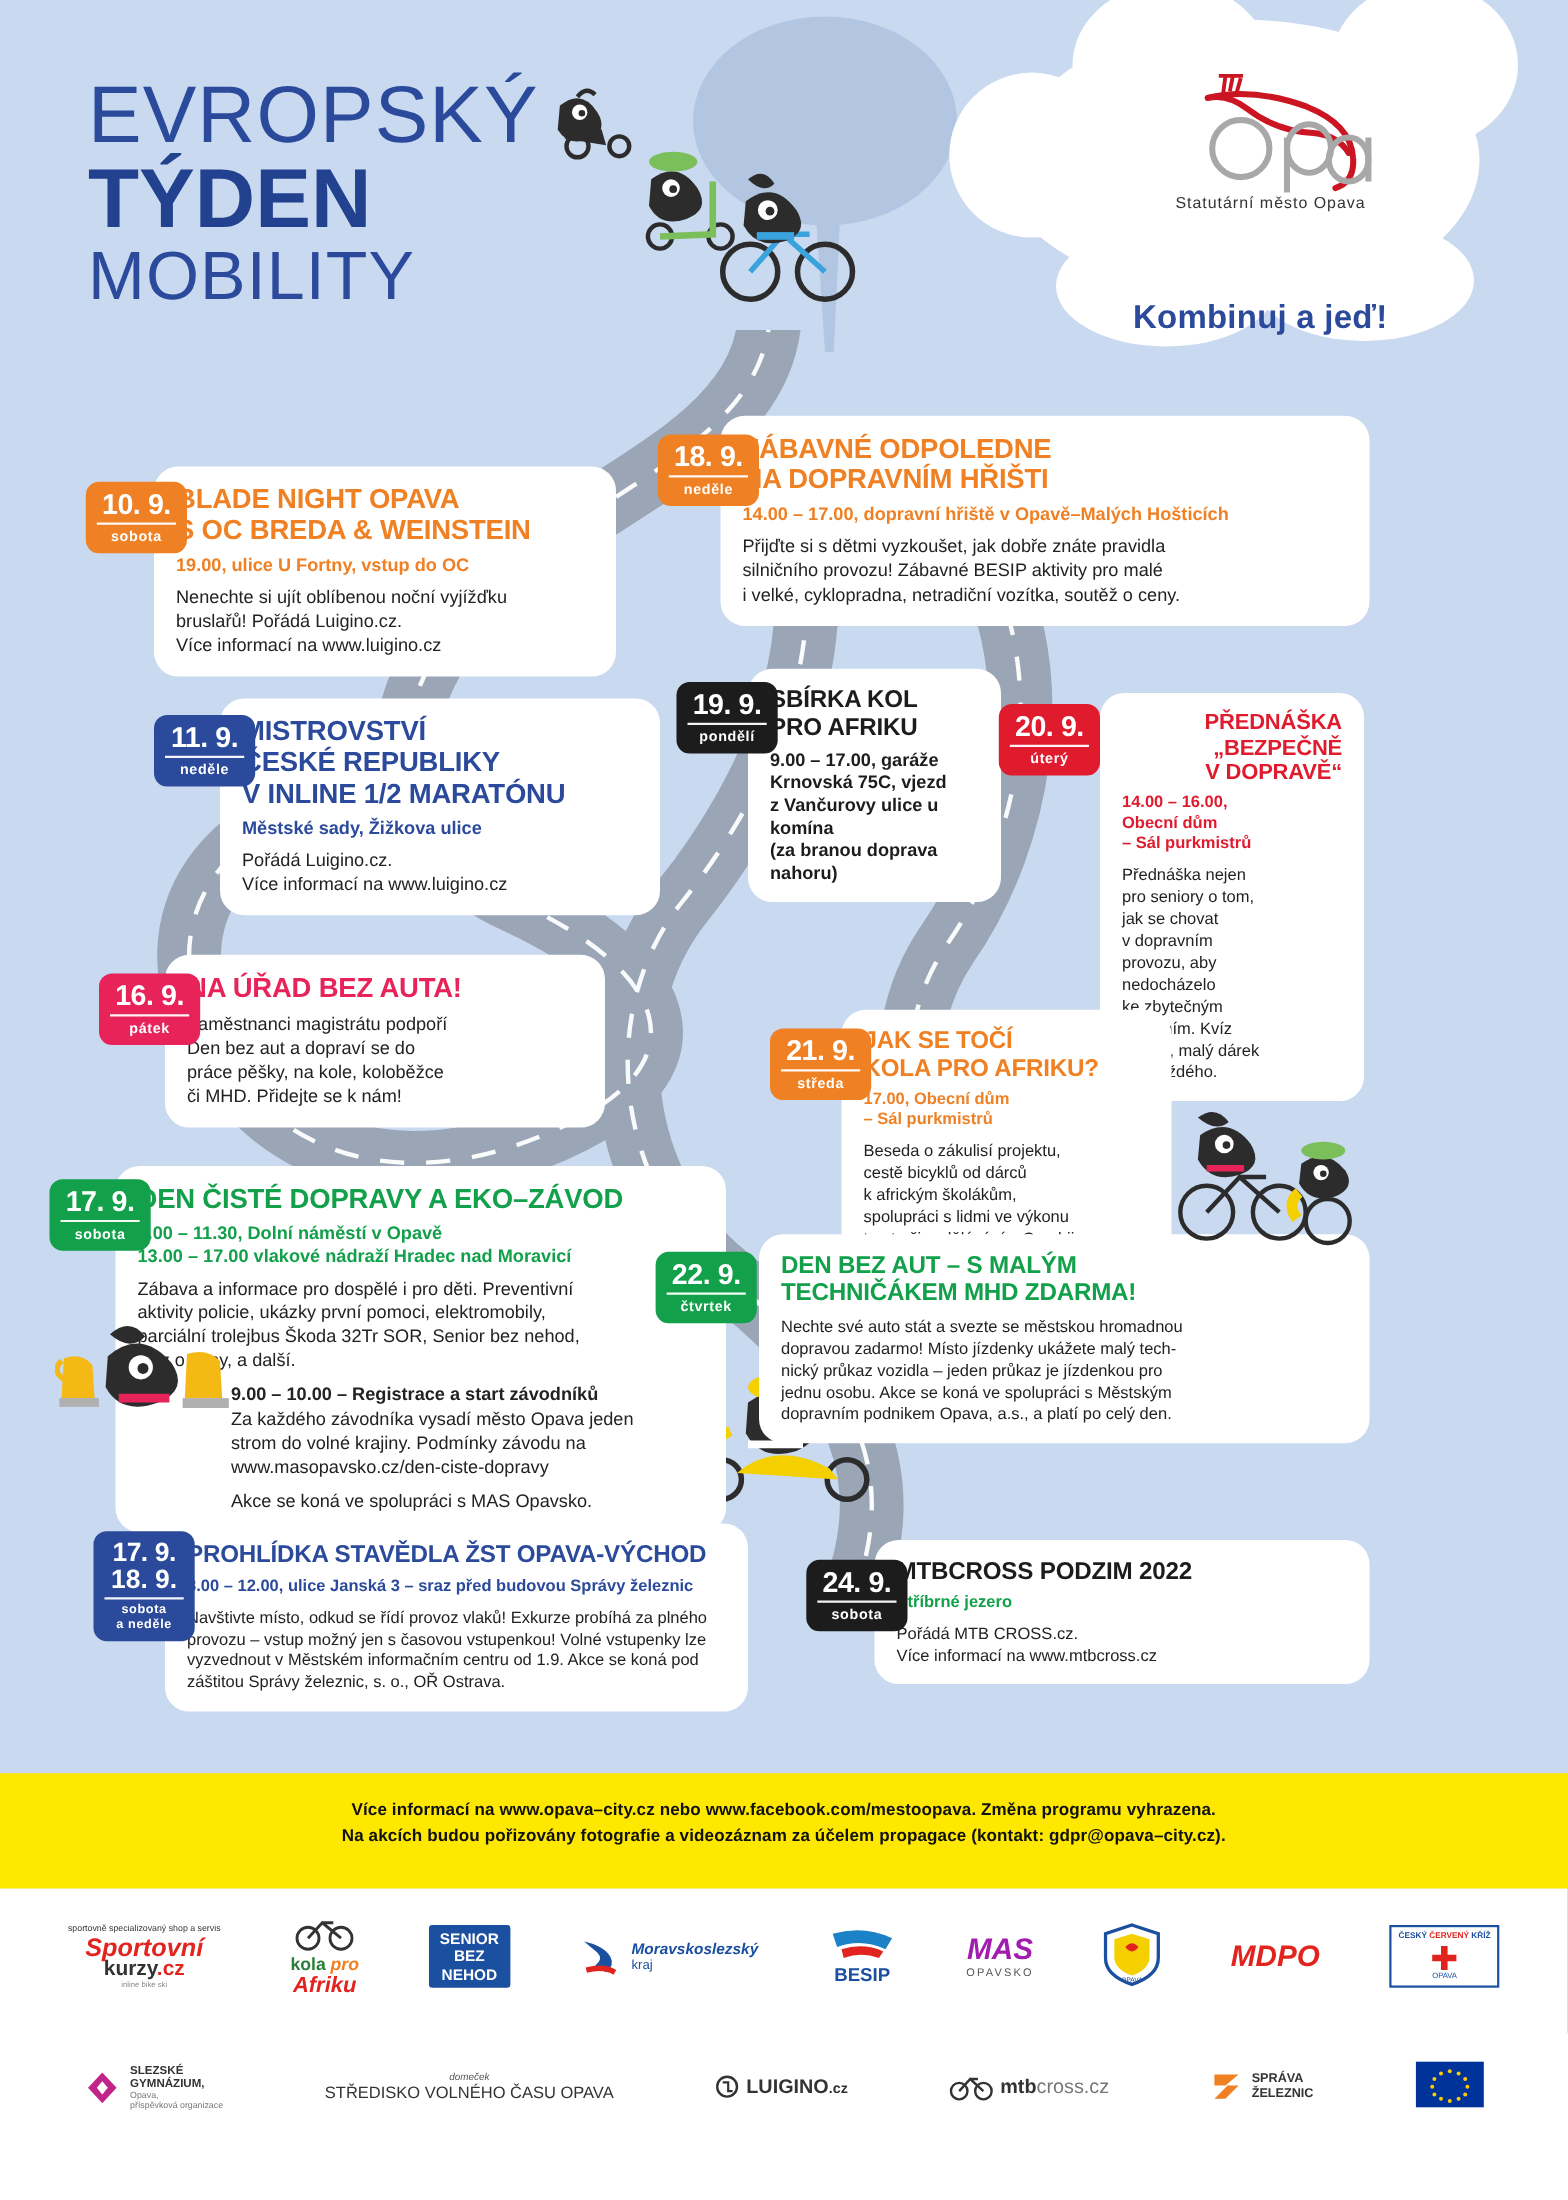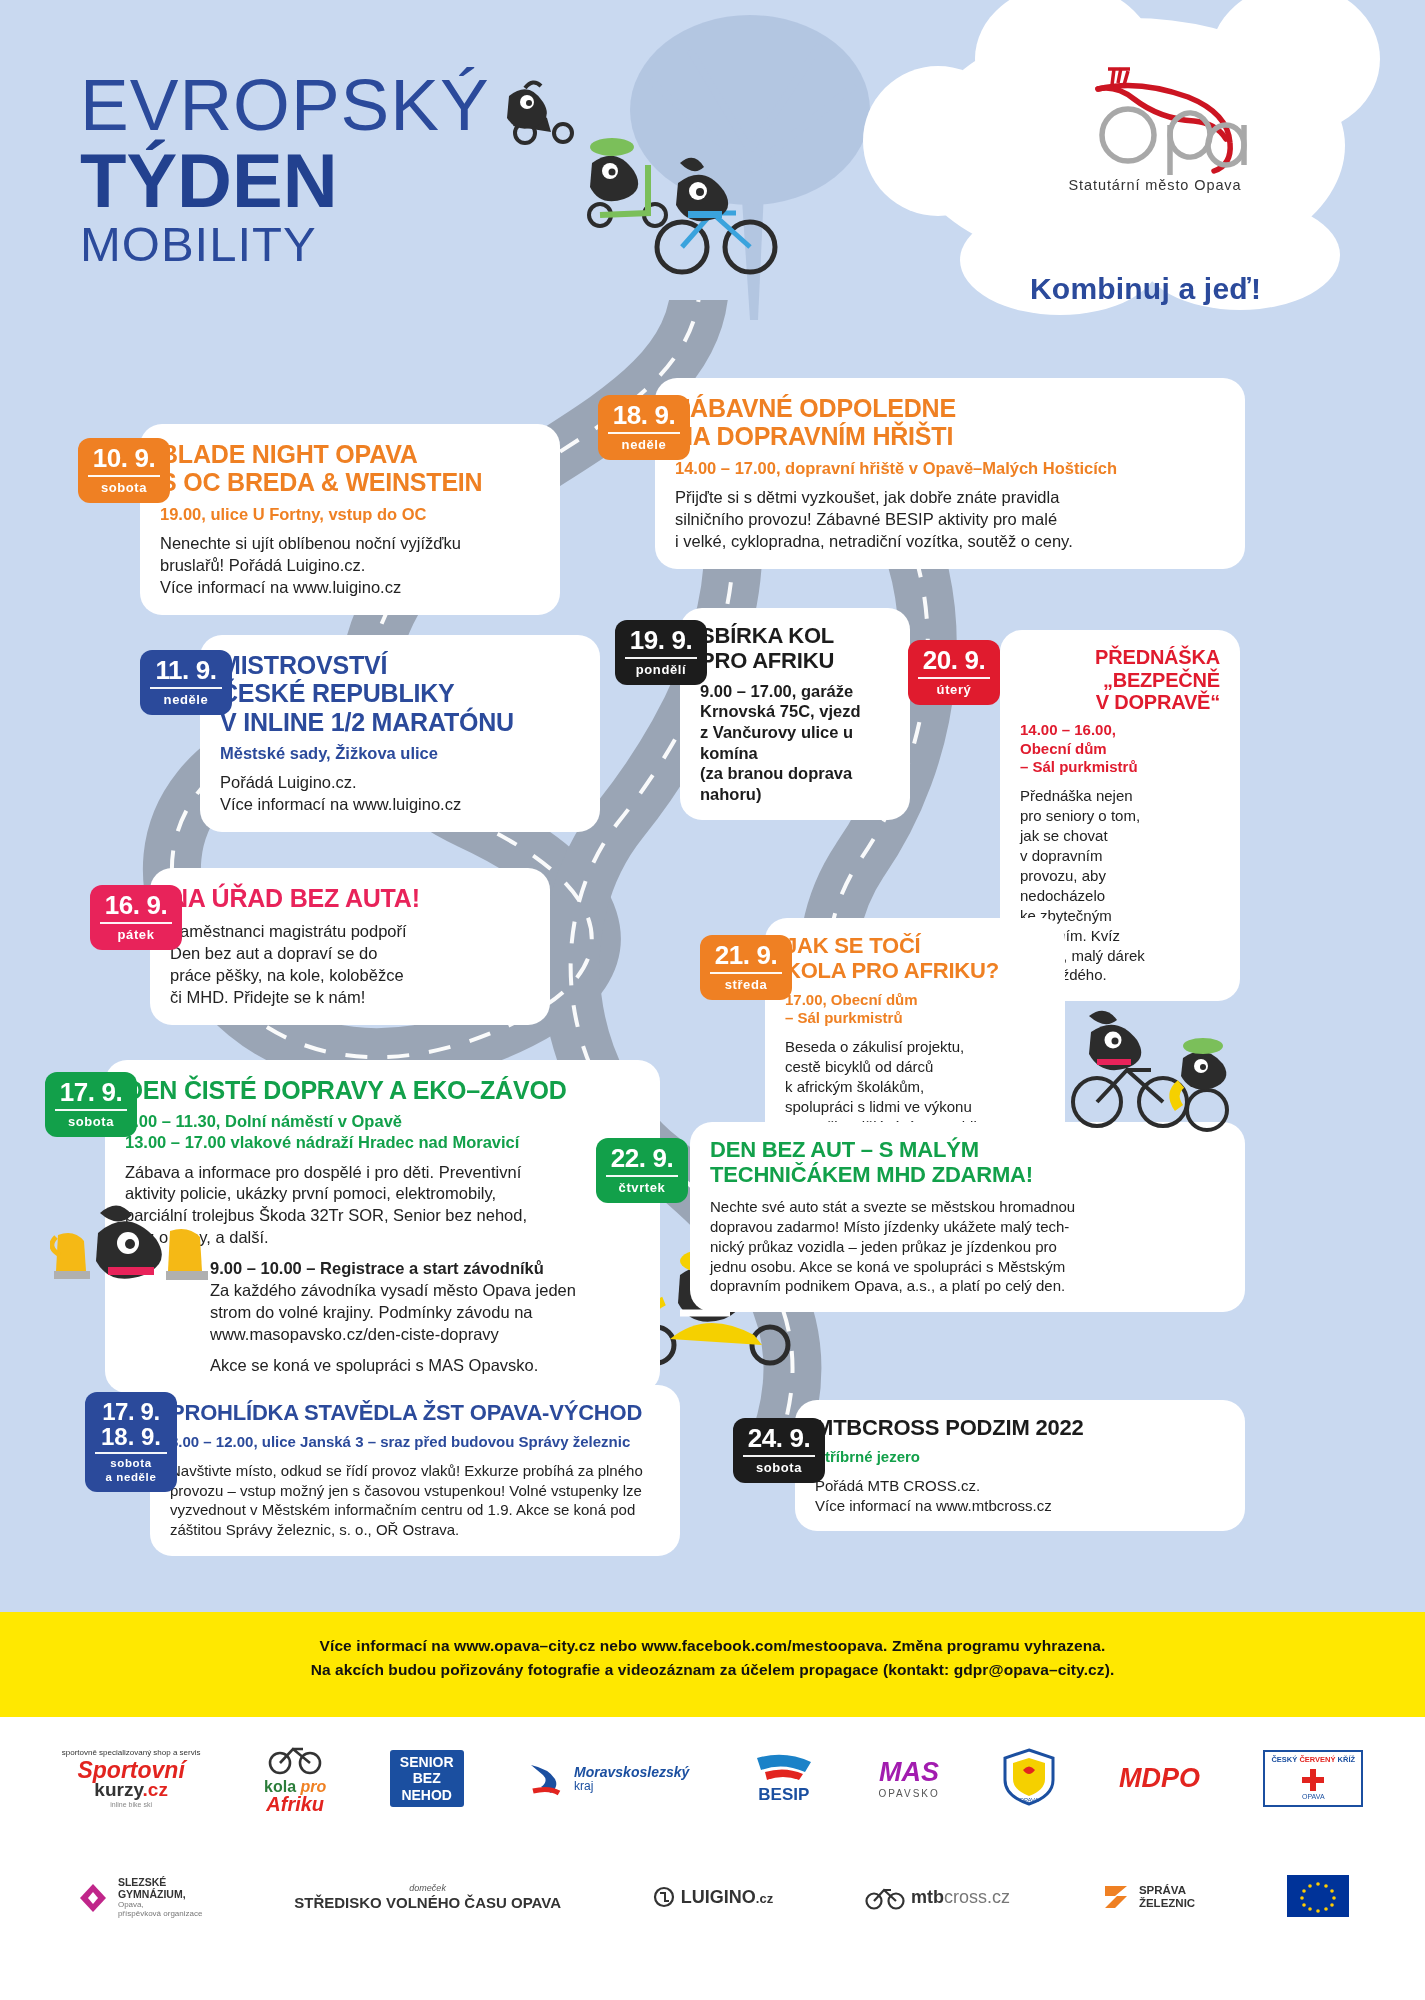"MOBILITY" .headline .l3 { font-size: 49px -> 62px }
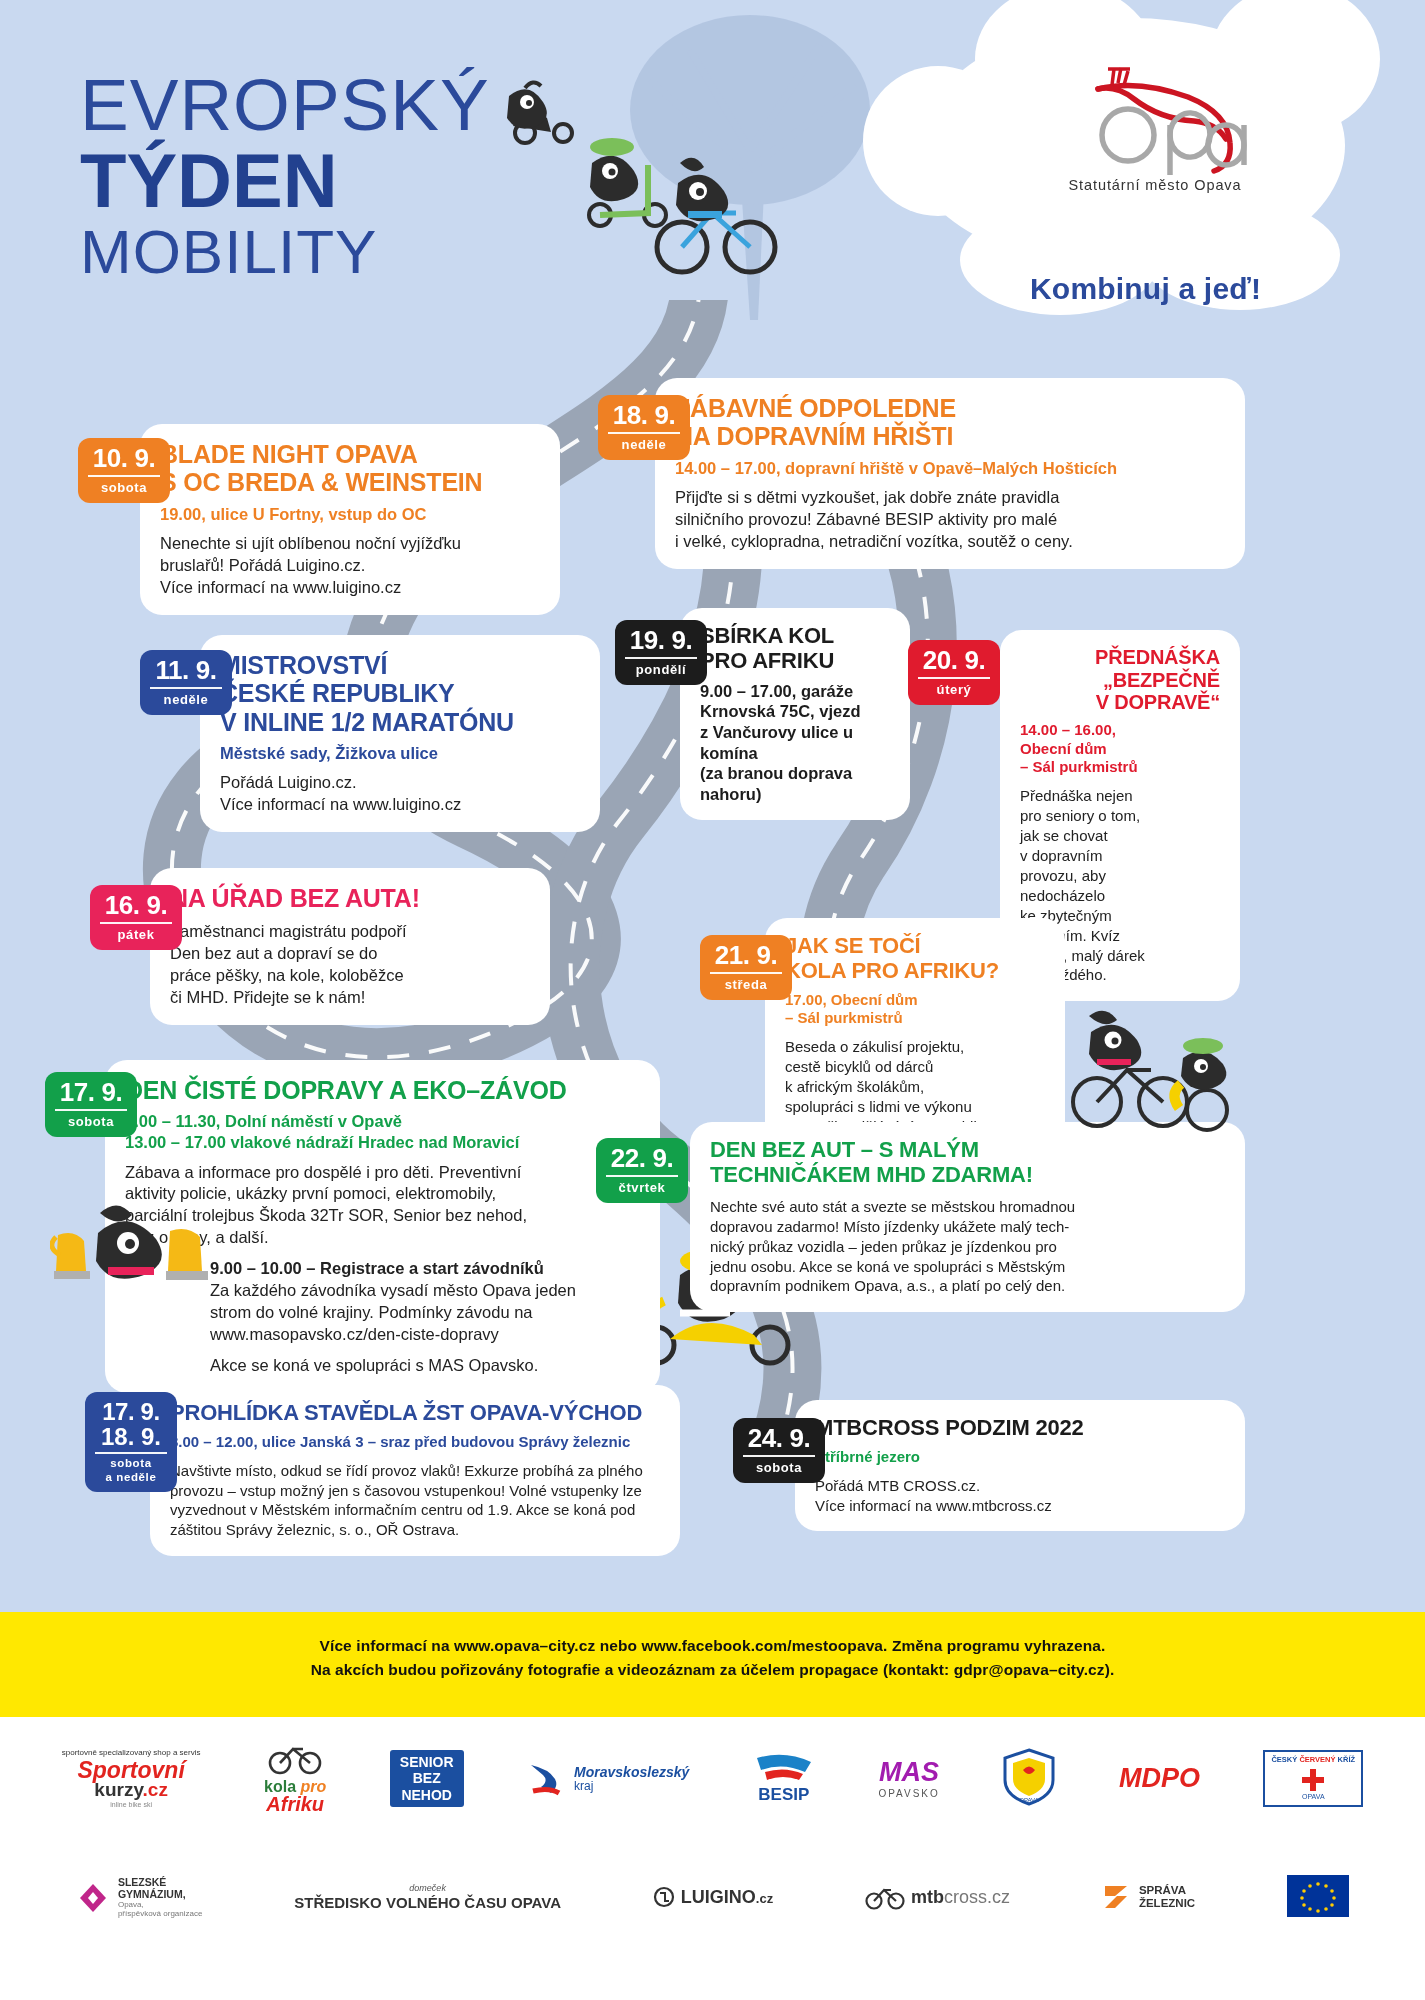"STŘEDISKO VOLNÉHO ČASU OPAVA" div { font-weight: 700 -> 400 }
